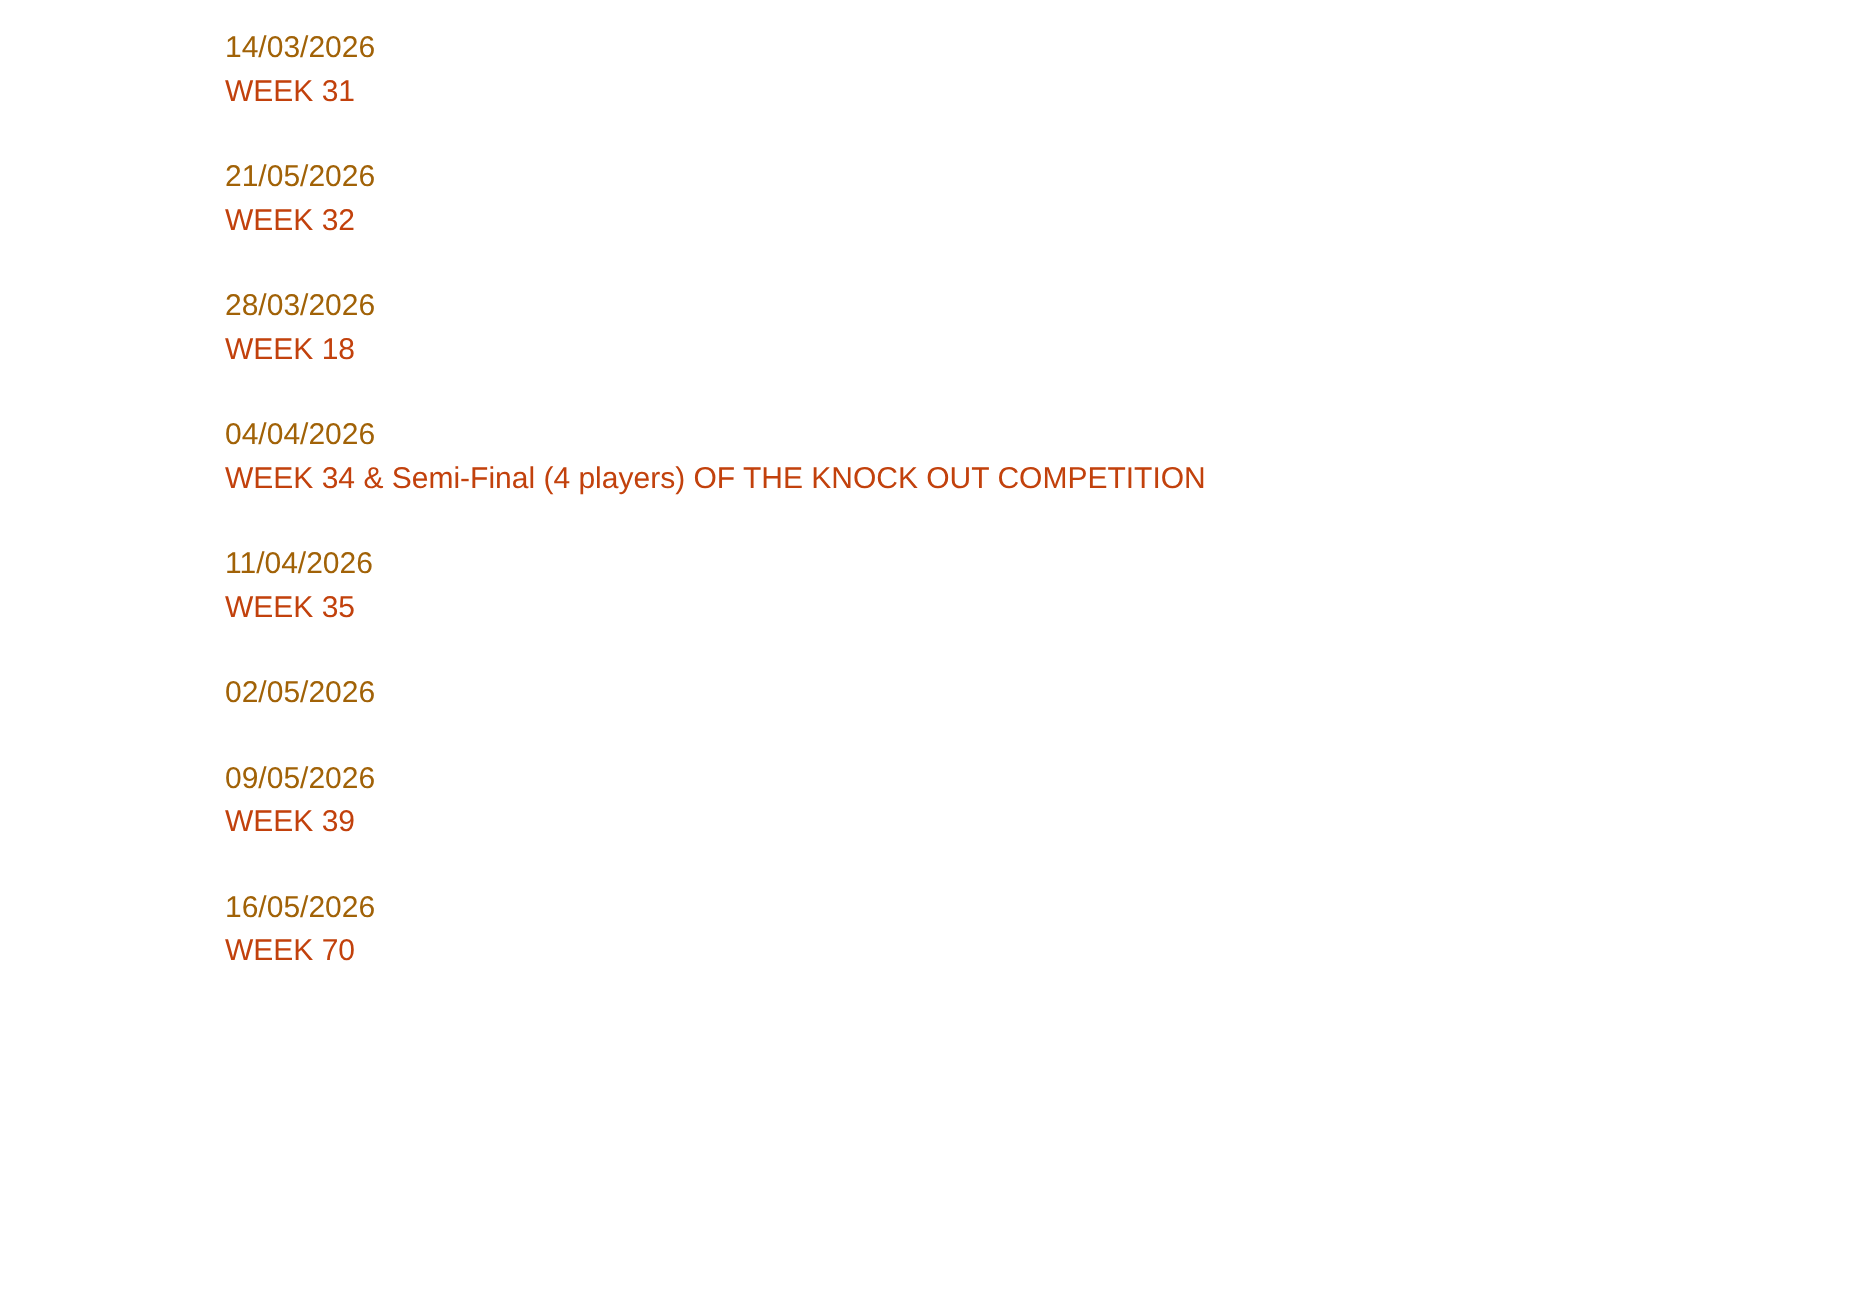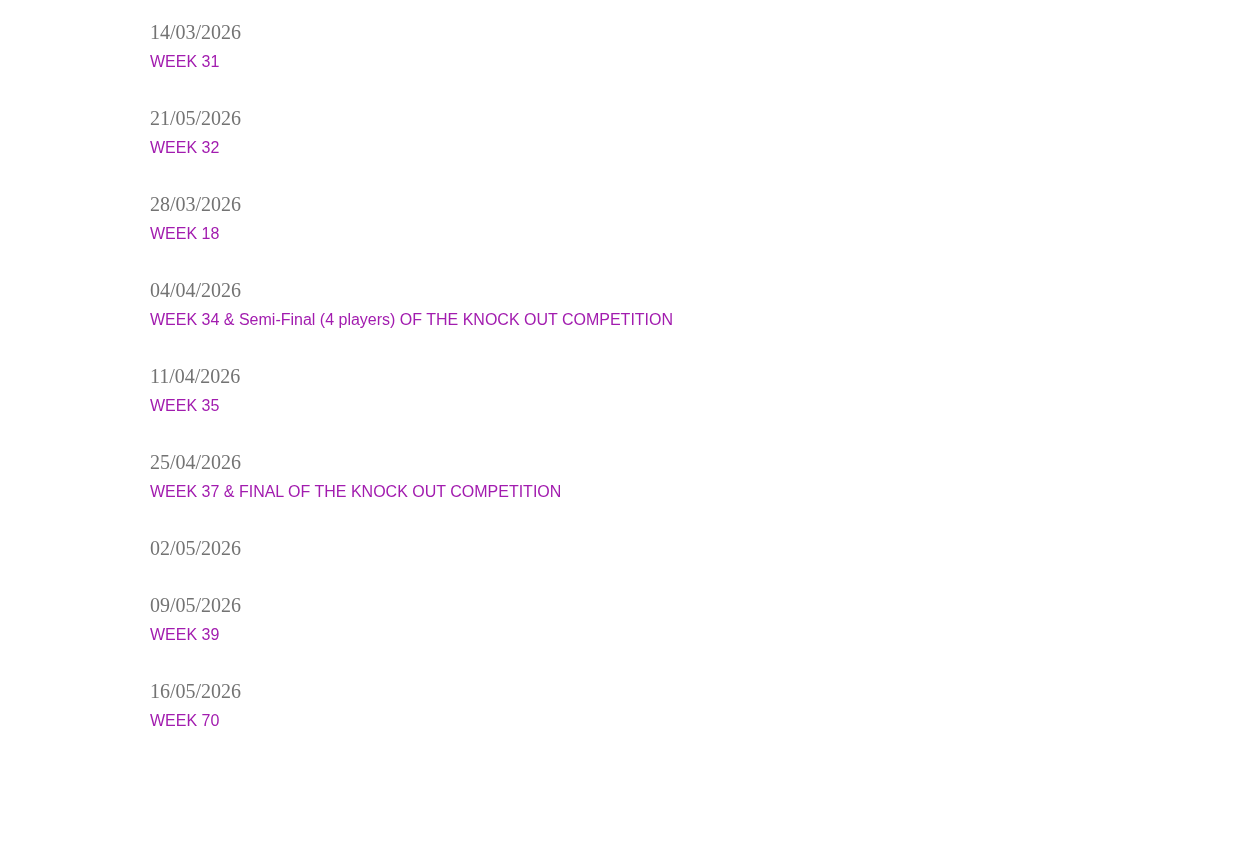"14/03/2026" .entry-date { color: #737373 -> #a16207; font-family: Liberation Serif, serif -> none }
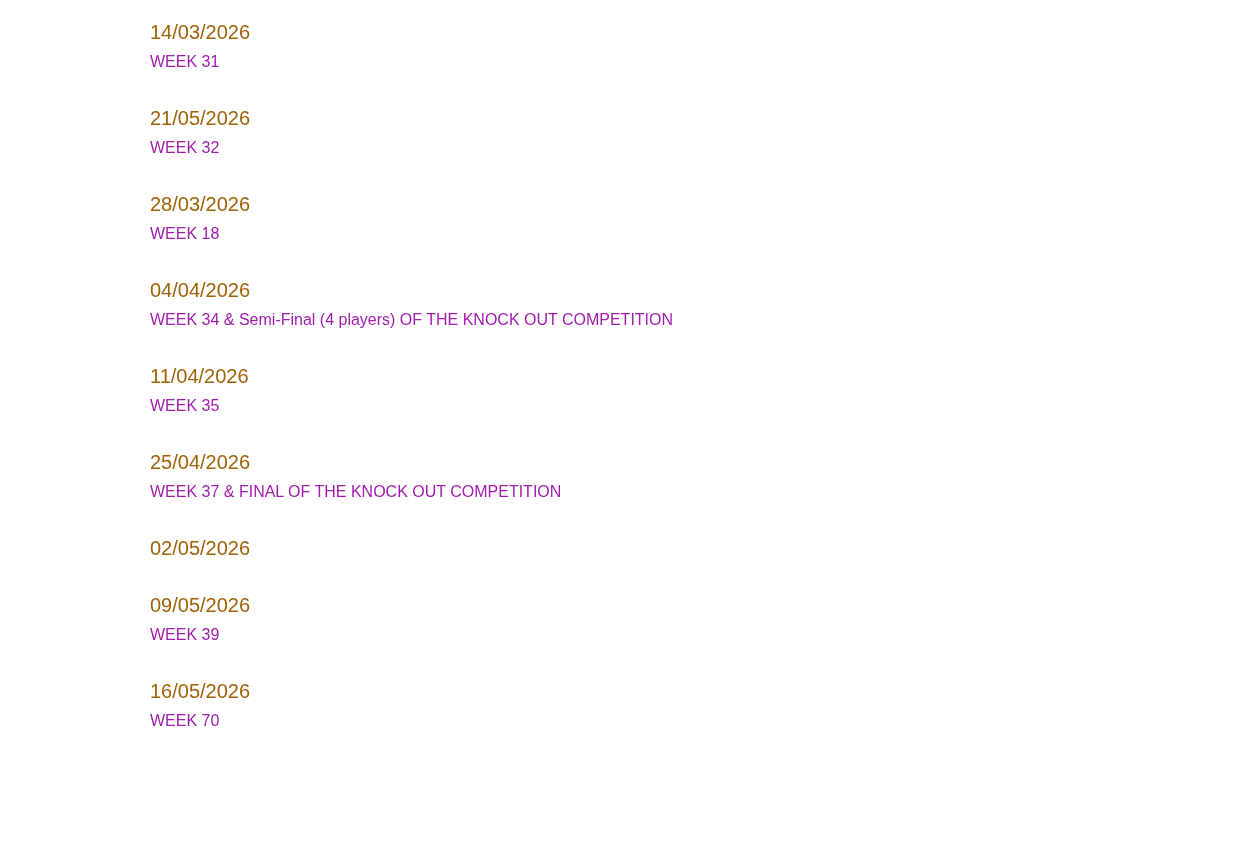"WEEK 31" .entry-label { color: #a21caf -> #c2410c; font-size: 16px -> 20px }
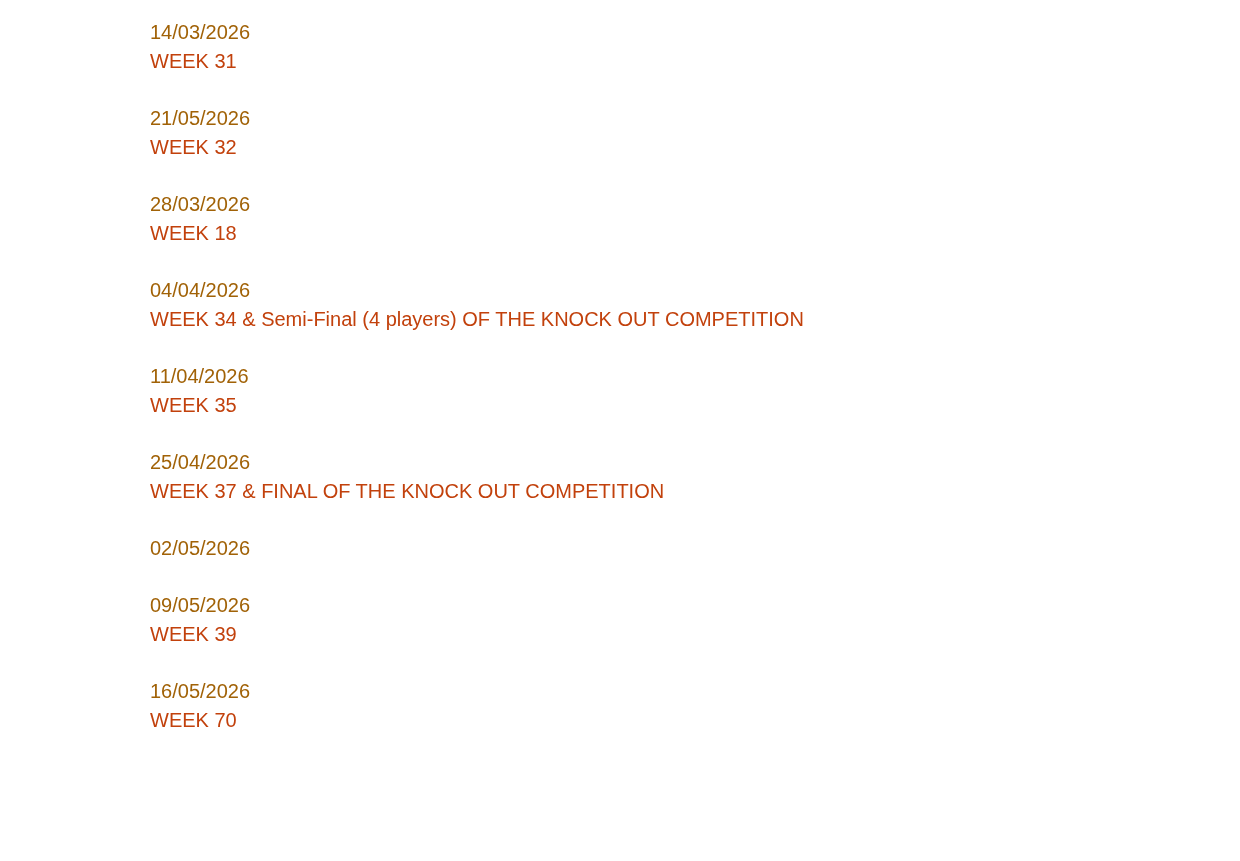"25/04/2026" div.entry { html: <div> <div>25/04/2026</div> <div>WEEK 37 &amp; FINAL OF THE KNOCK OUT COMPETITION</div> </div> -> none }
